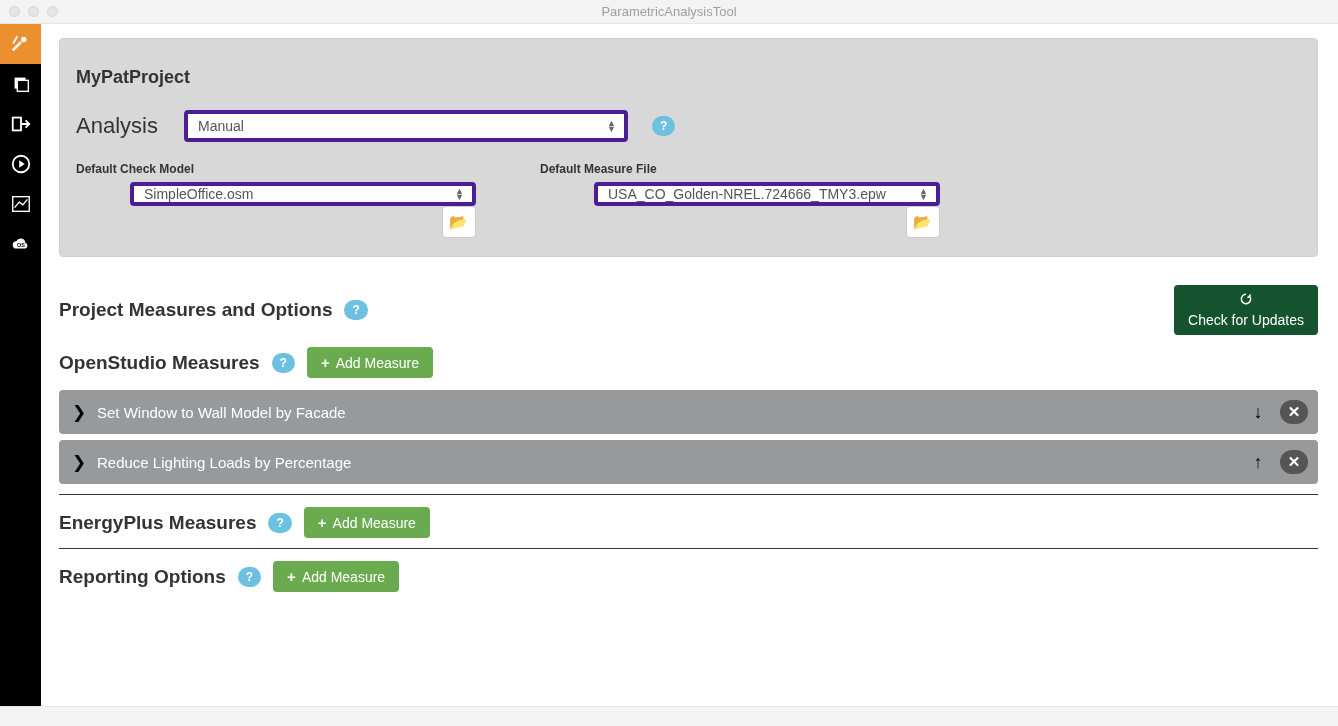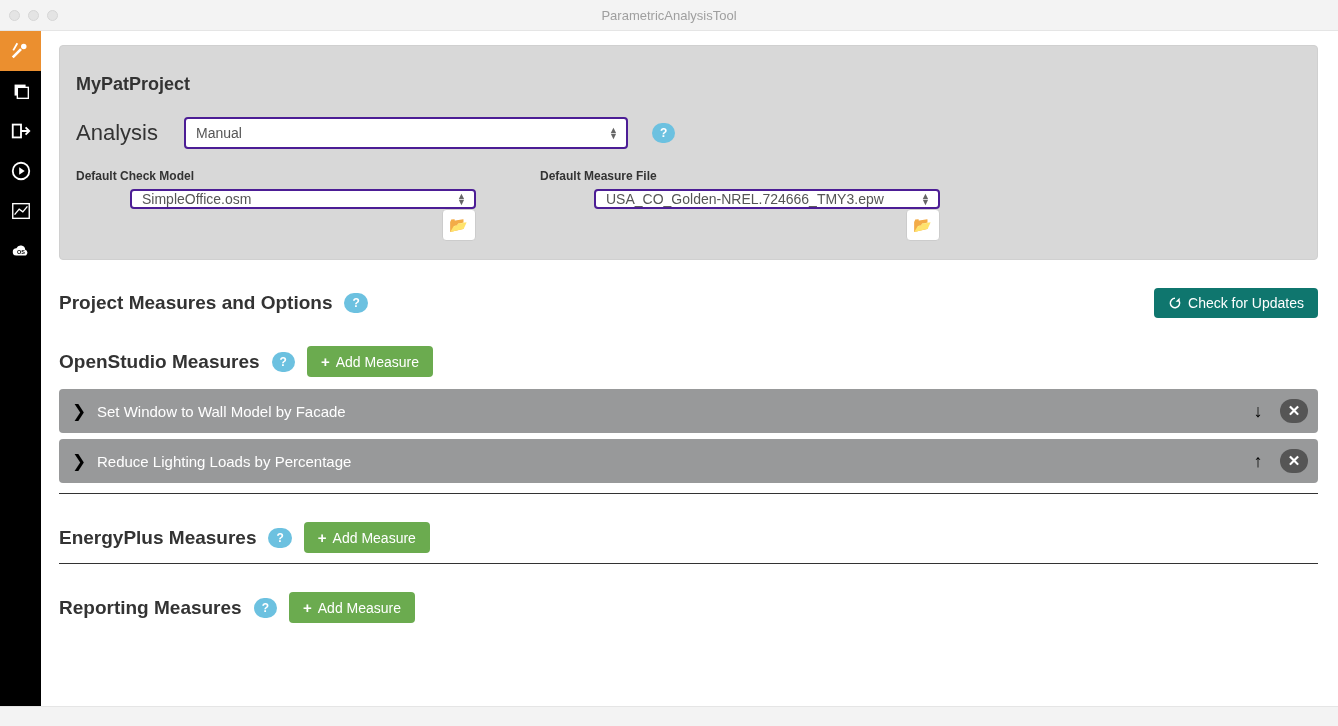"ParametricAnalysisTool" .titlebar { height: 31px -> 24px }
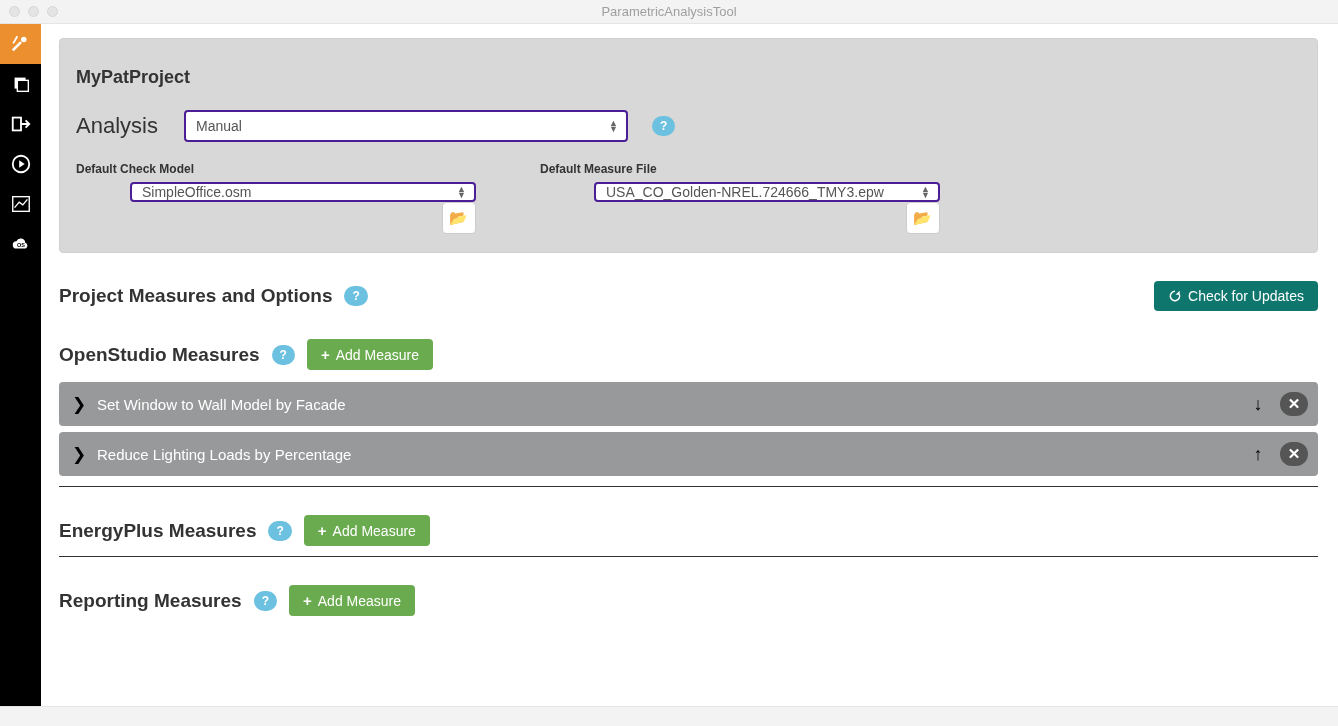"Manual" .select-wrap { border: 2px solid #4c1d95 -> 4px solid #4c1d95 }
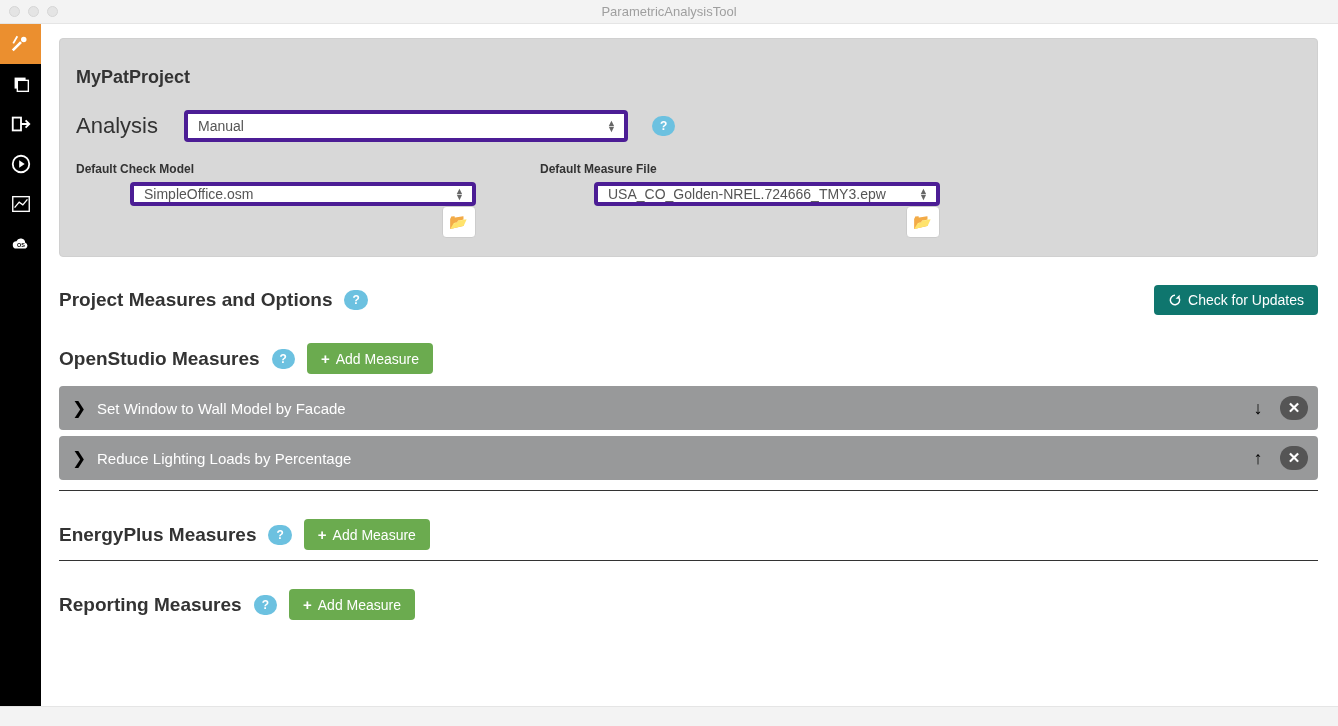"Check for Updates" .btn-blue { background: #0f766e -> #14532d; flex-direction: none -> column }
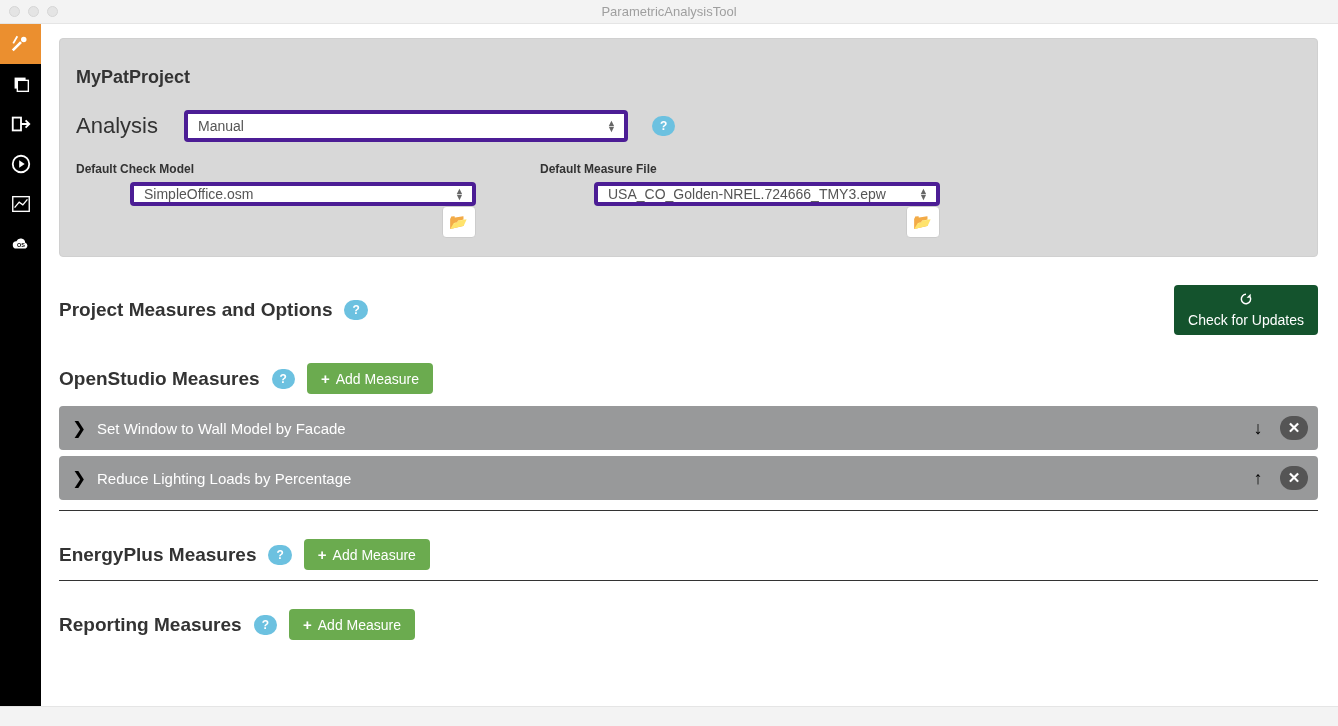"OpenStudio Measures" .section-row { margin-top: 28px -> 12px }
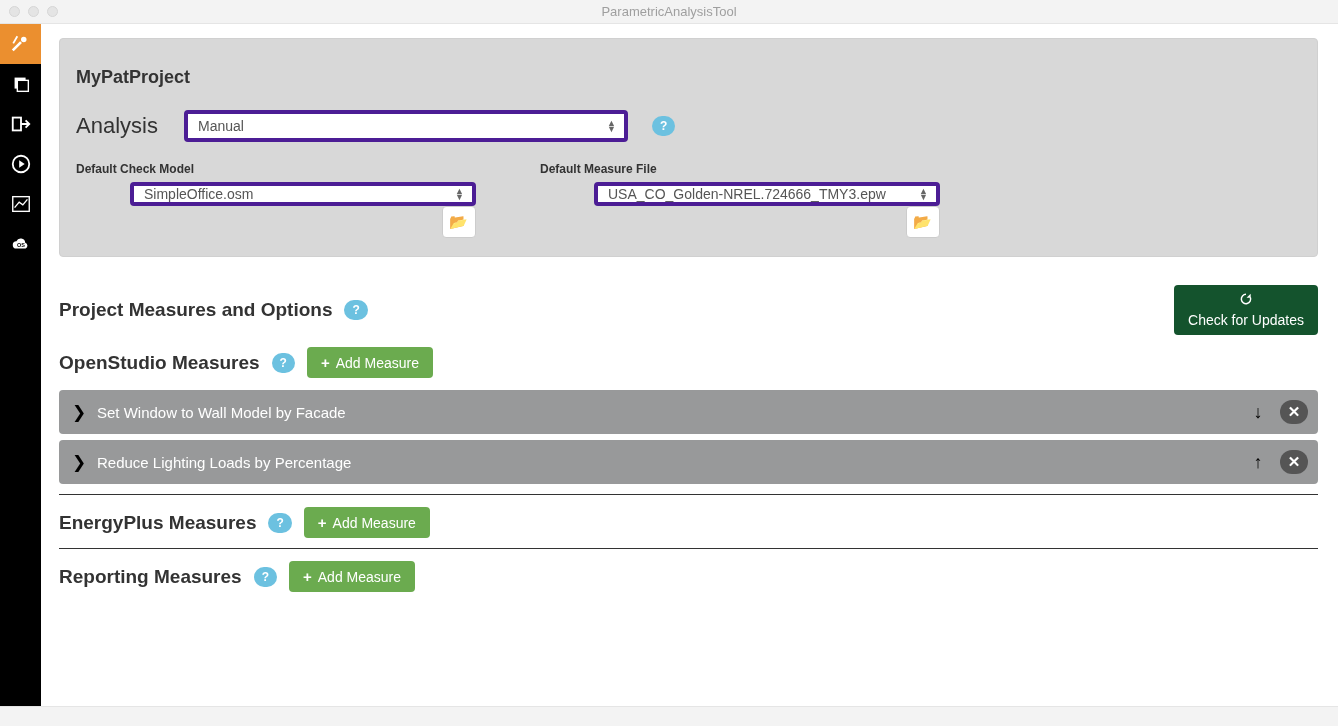"Reporting Measures" h2 { text: Measures -> Options }
